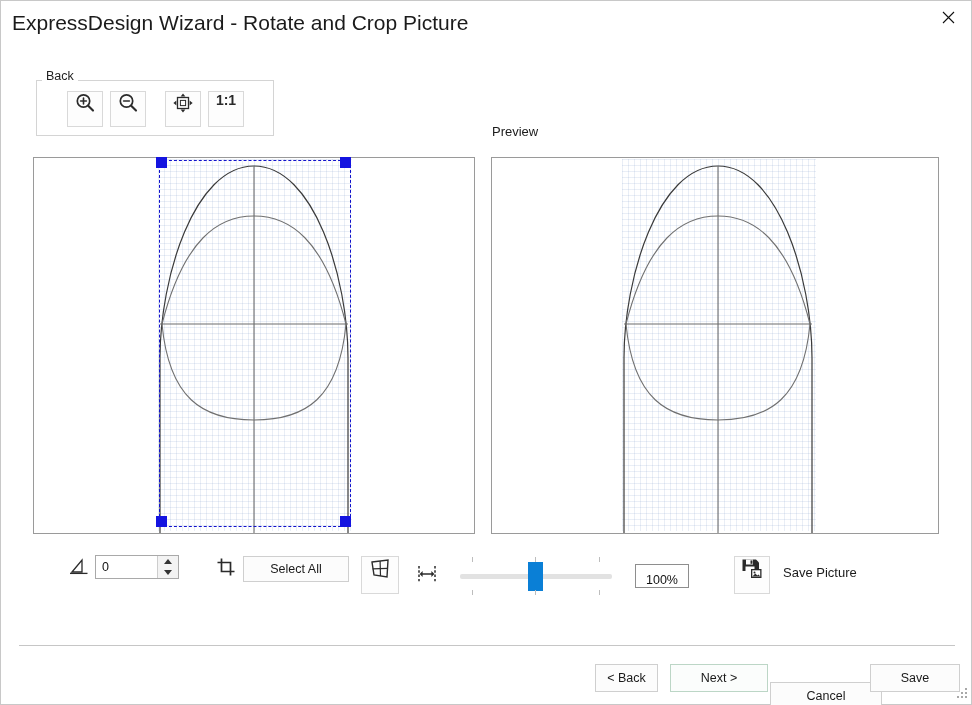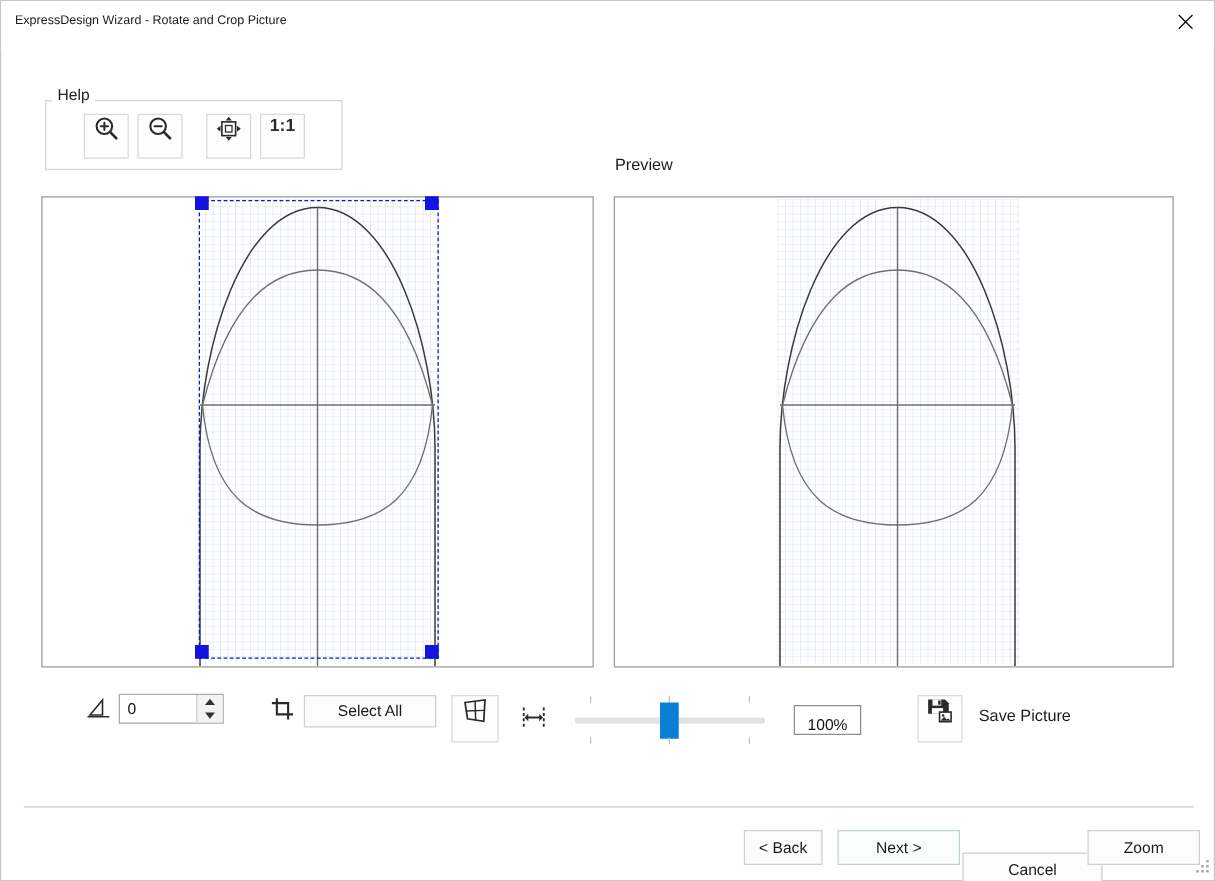"ExpressDesign Wizard - Rotate and" .title-text { font-size: 10px -> 21px }
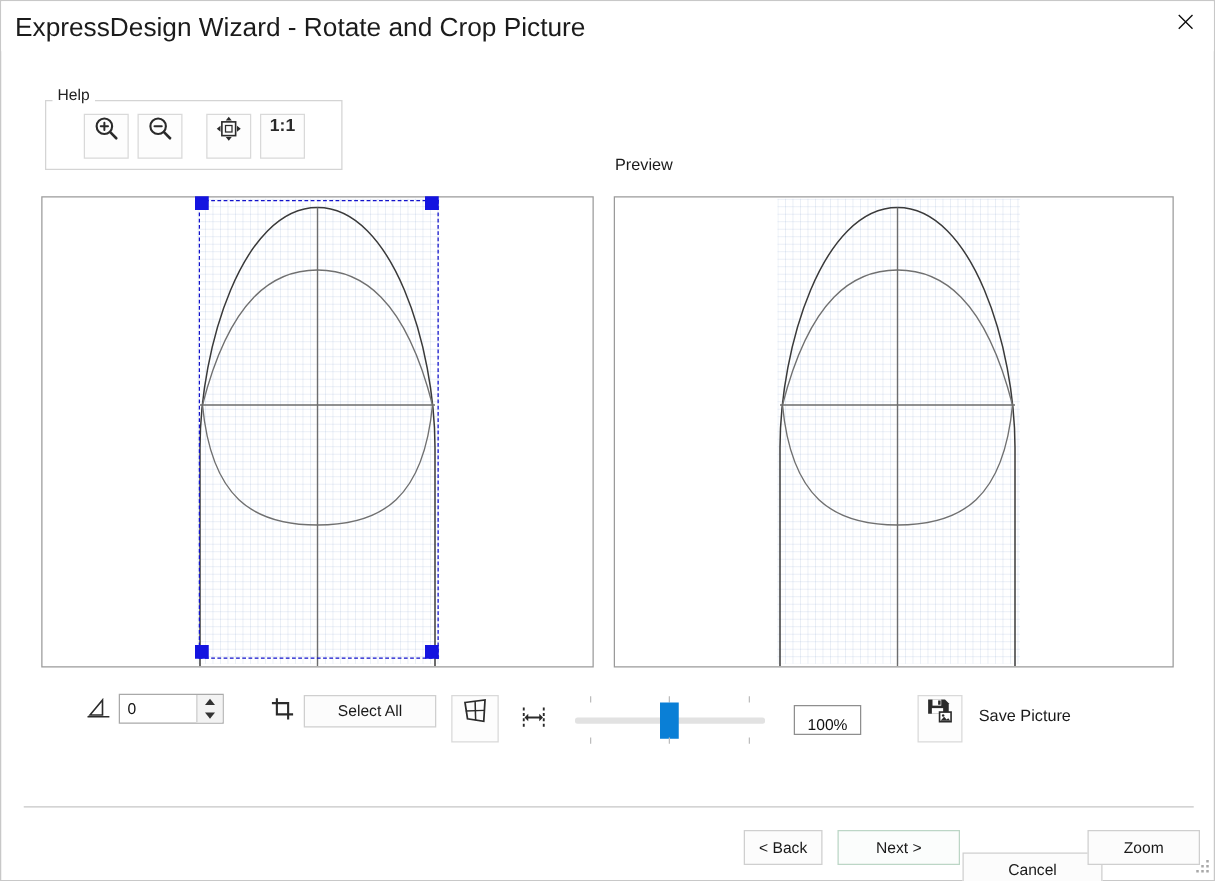"Help" div.zoom-legend { text: Help -> Back }
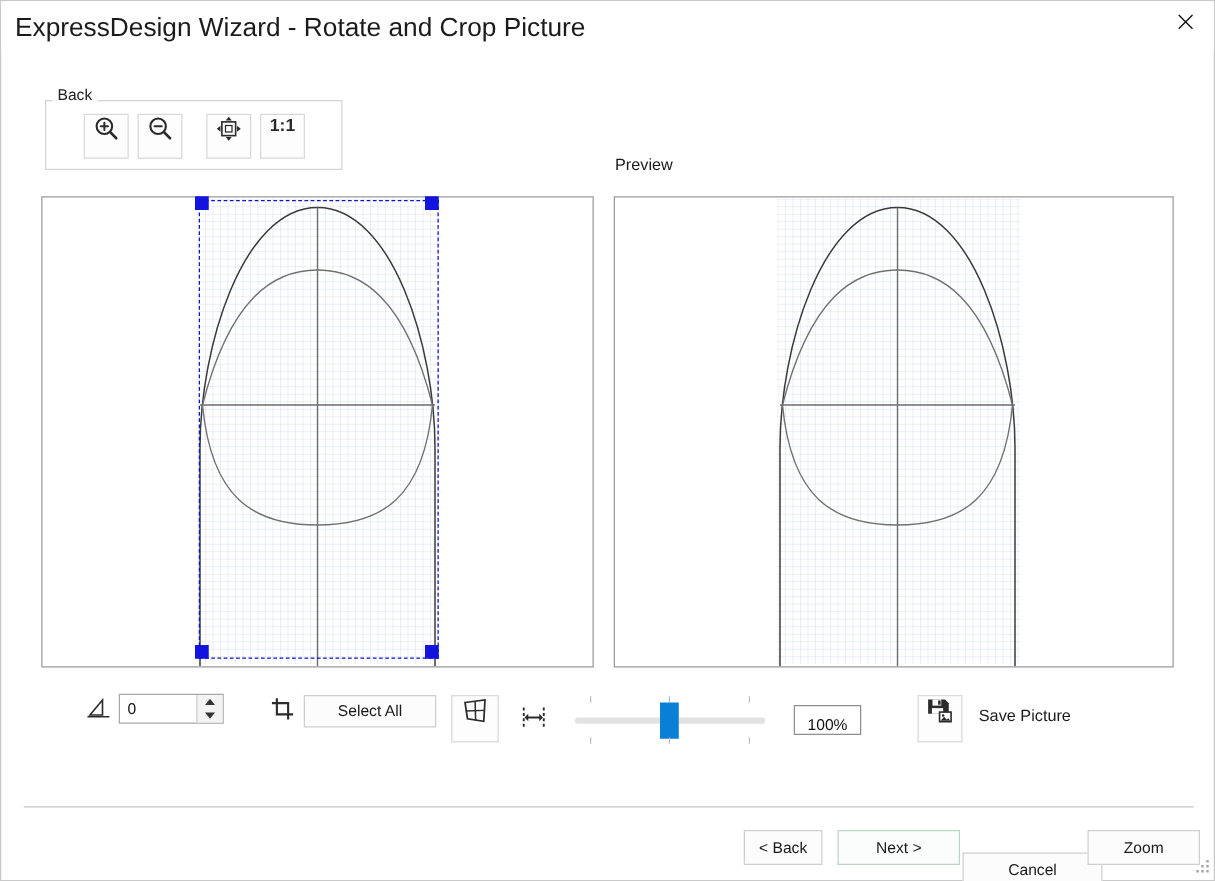"Zoom" span { text: Zoom -> Save }
